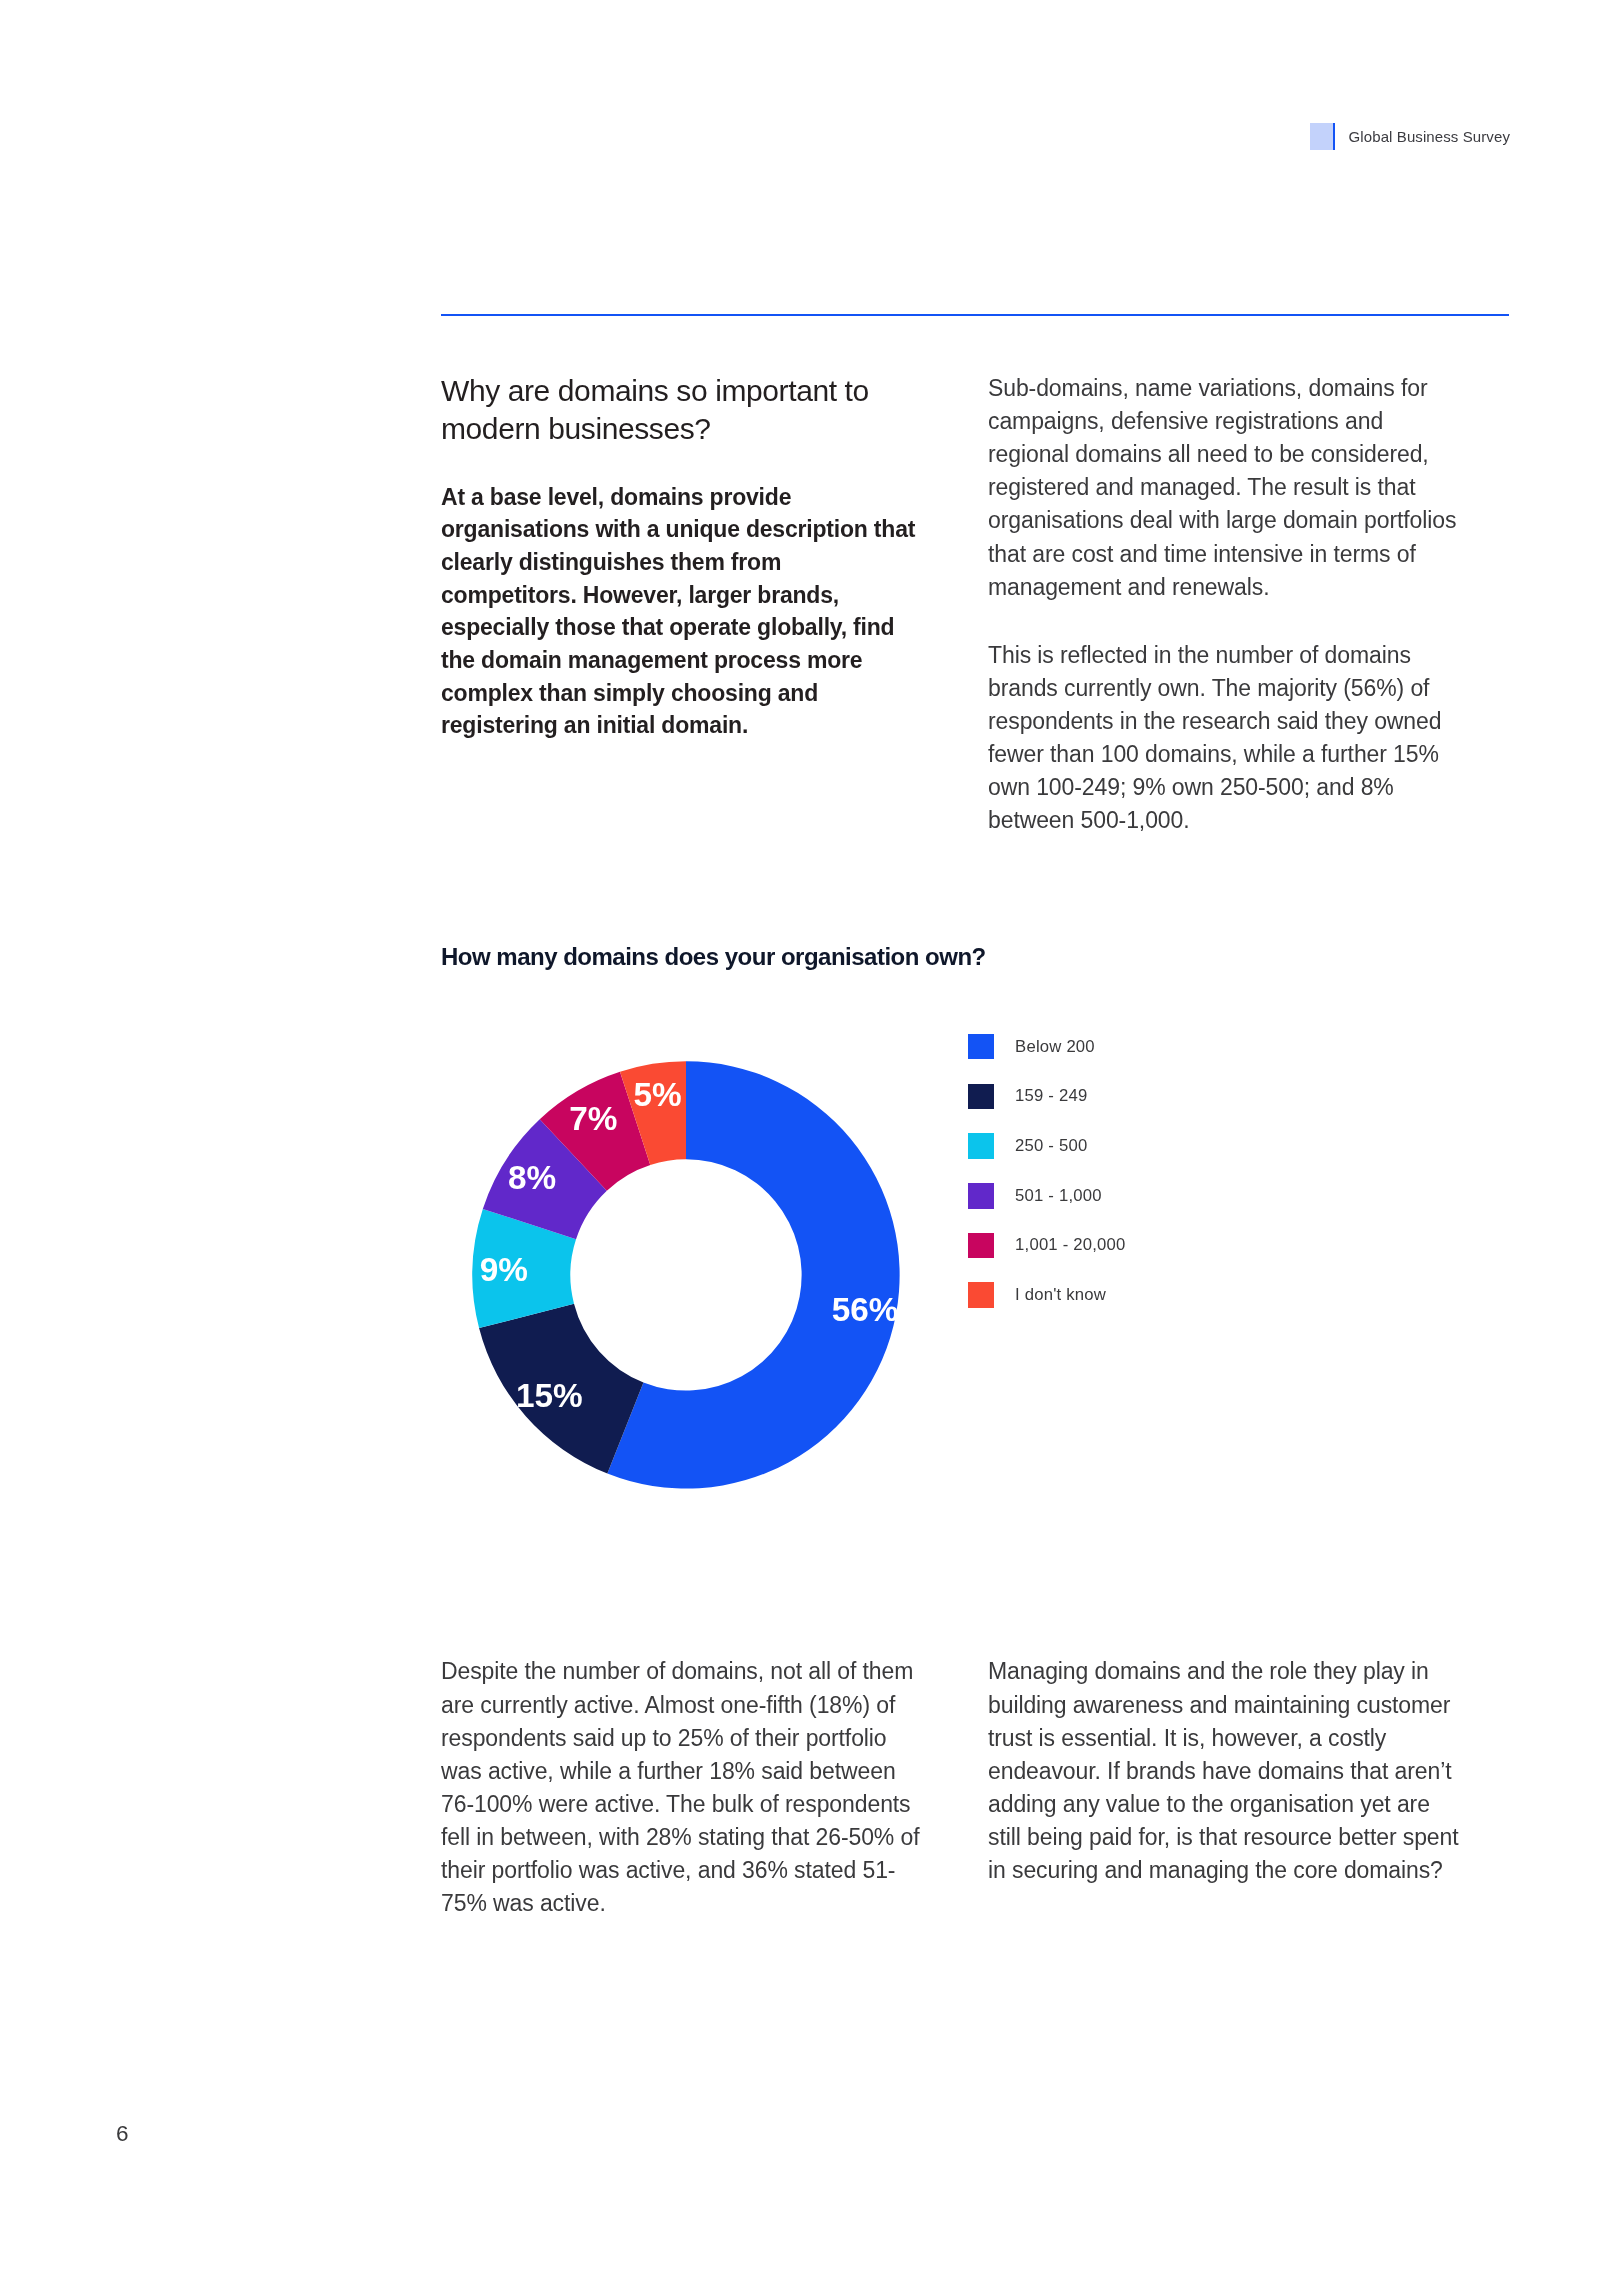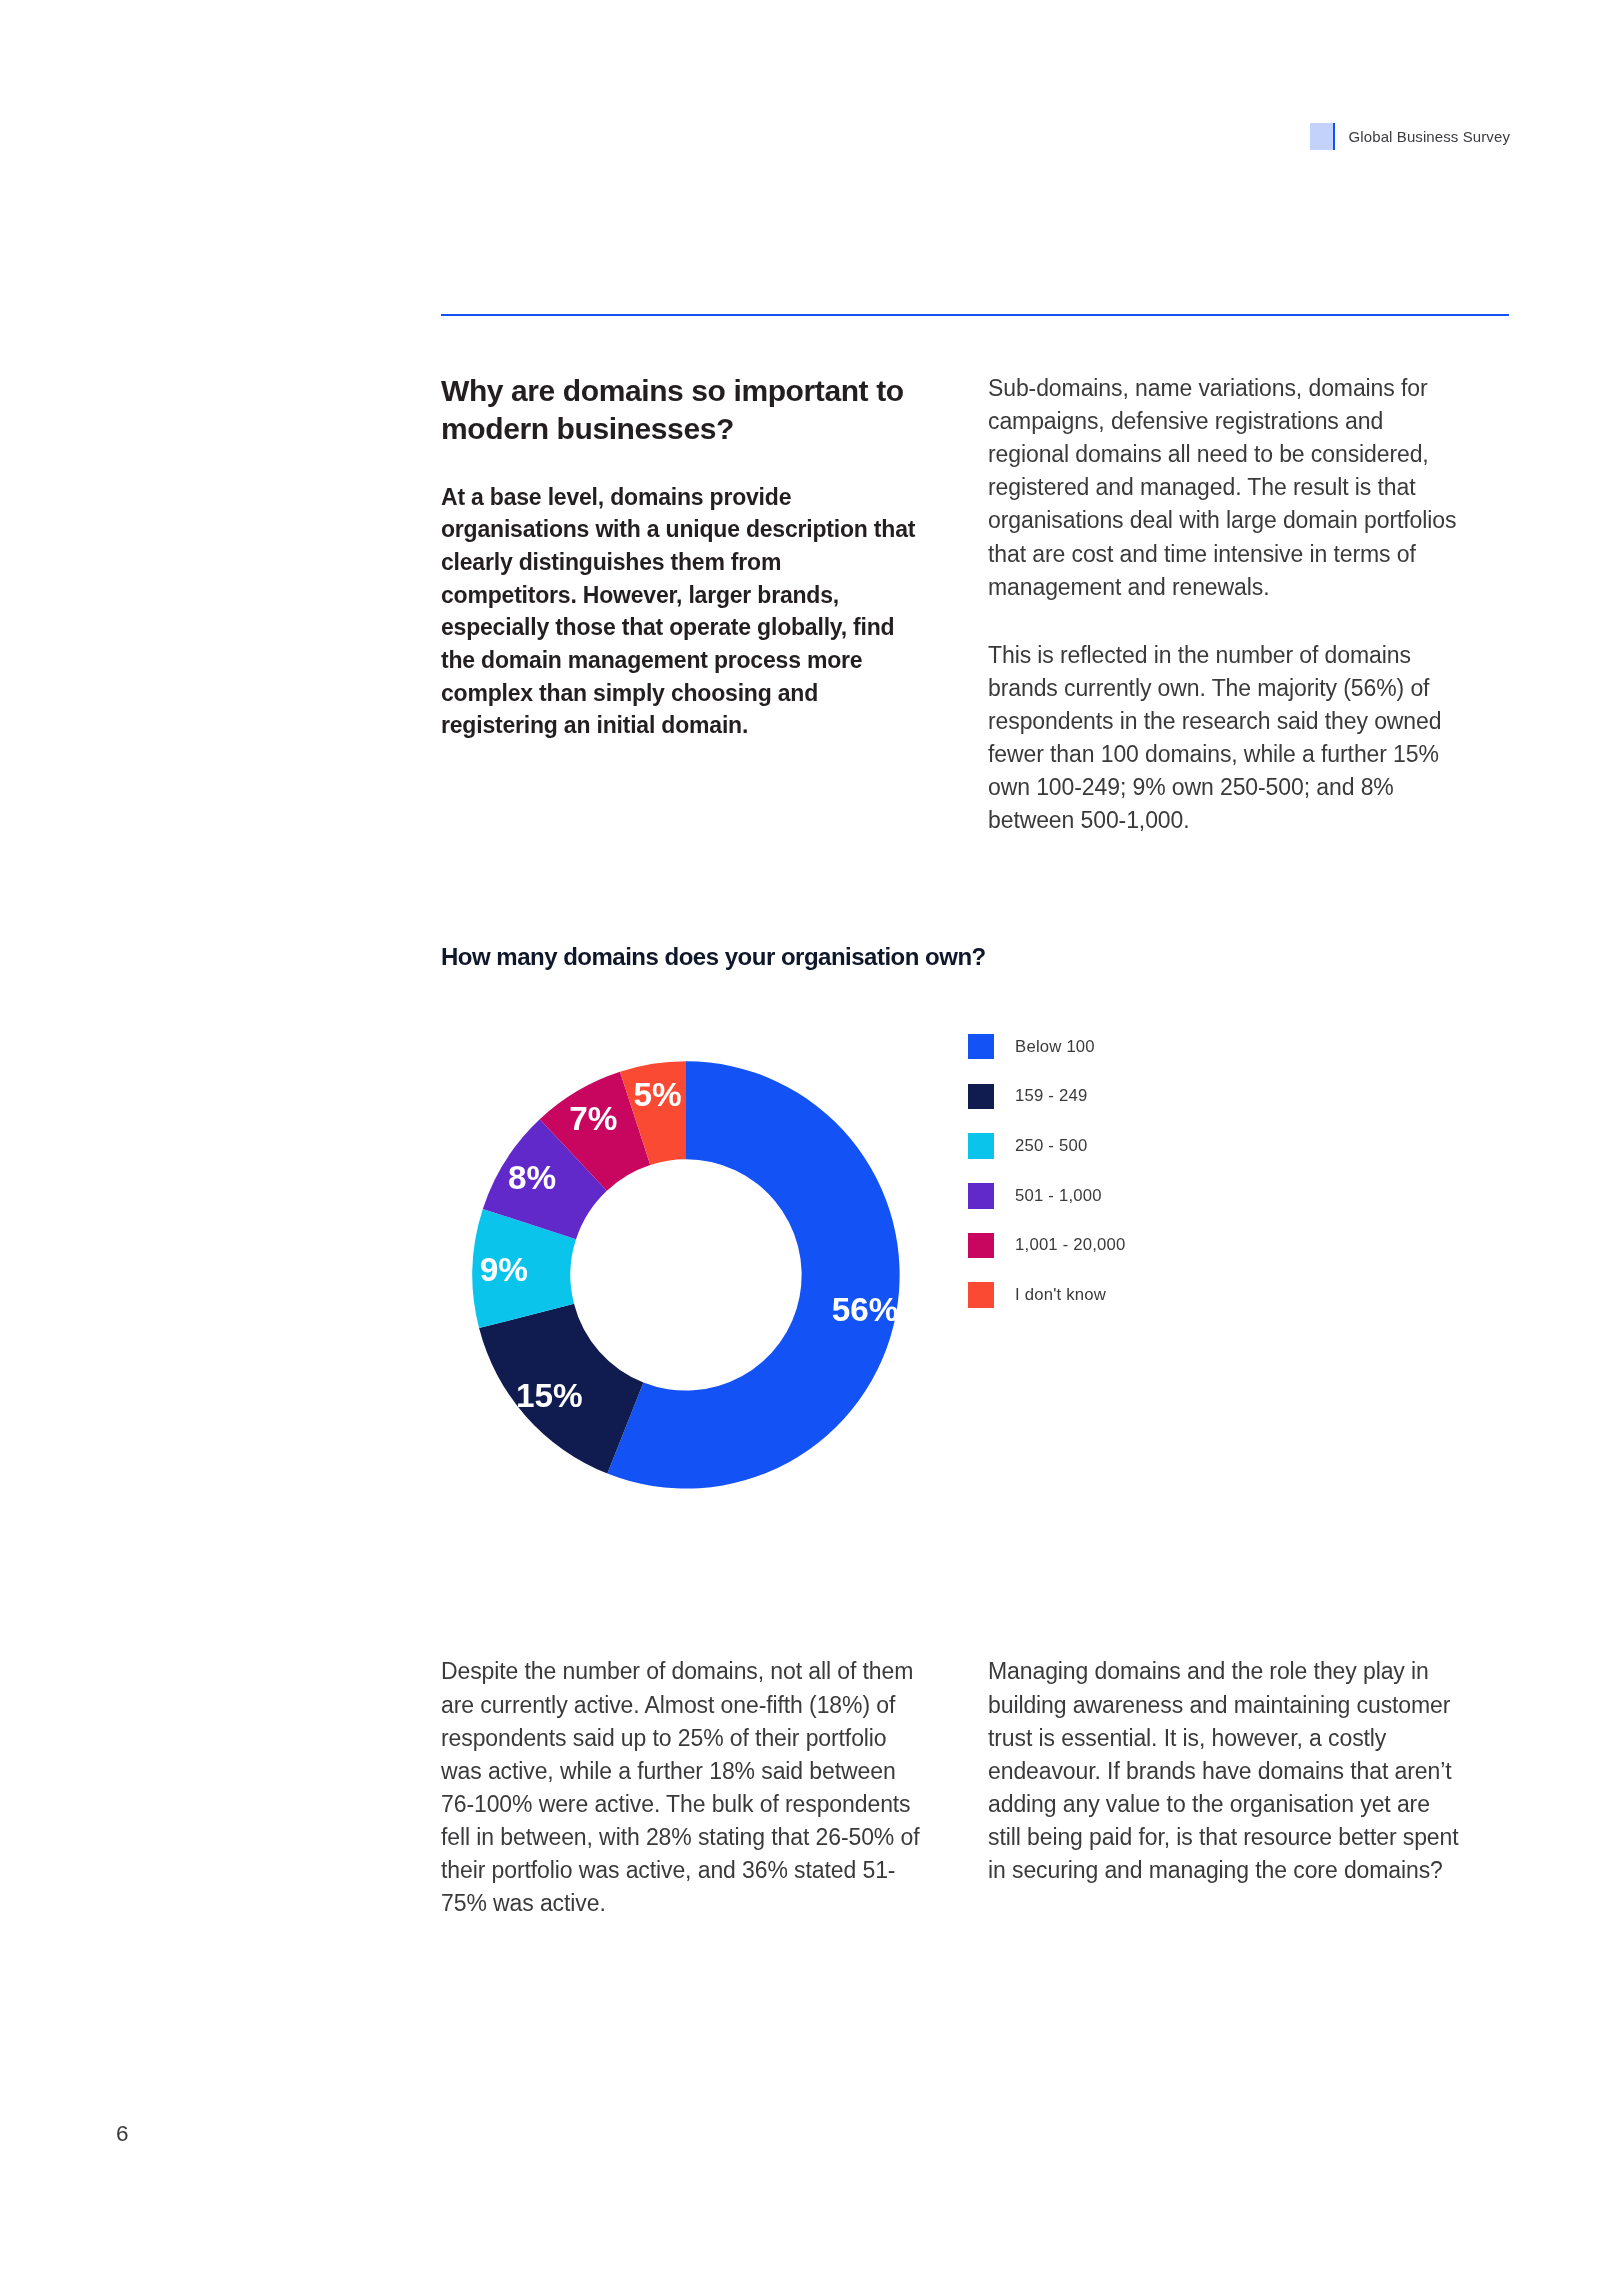"Why are domains so important" h2.sub-head { font-weight: bold -> normal }
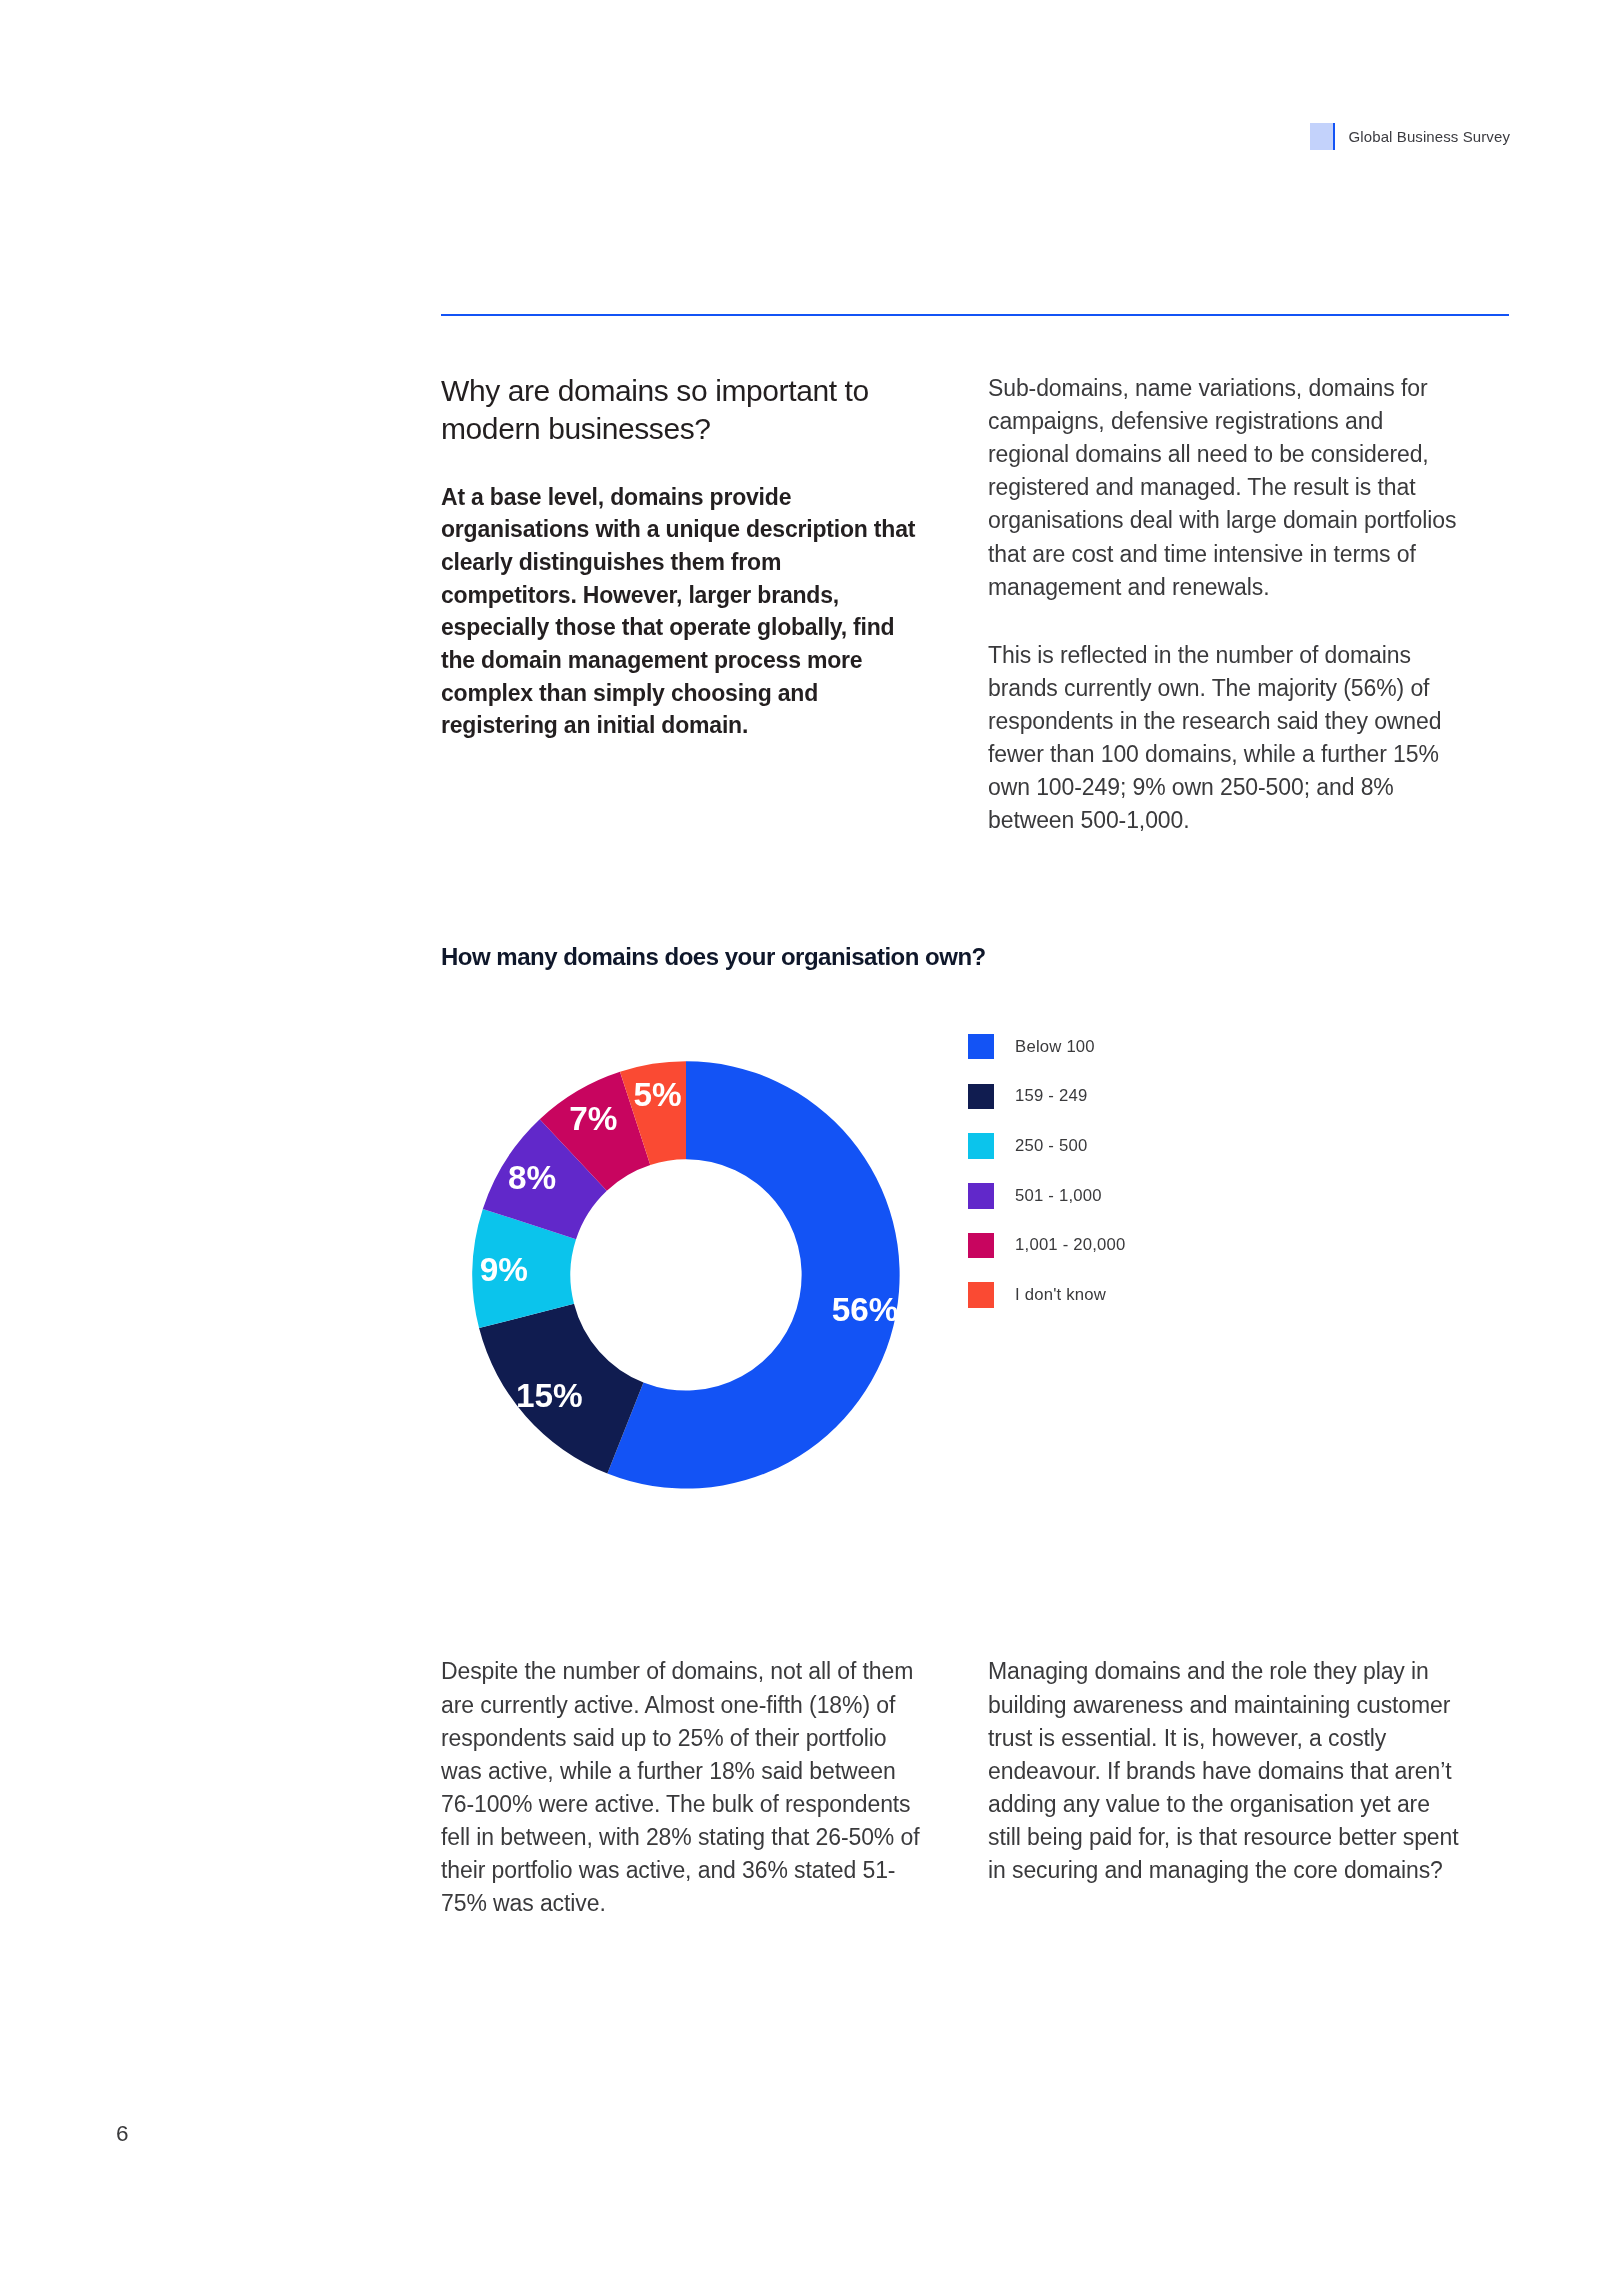"Below 100" span.legend-label { text: 100 -> 200 }
